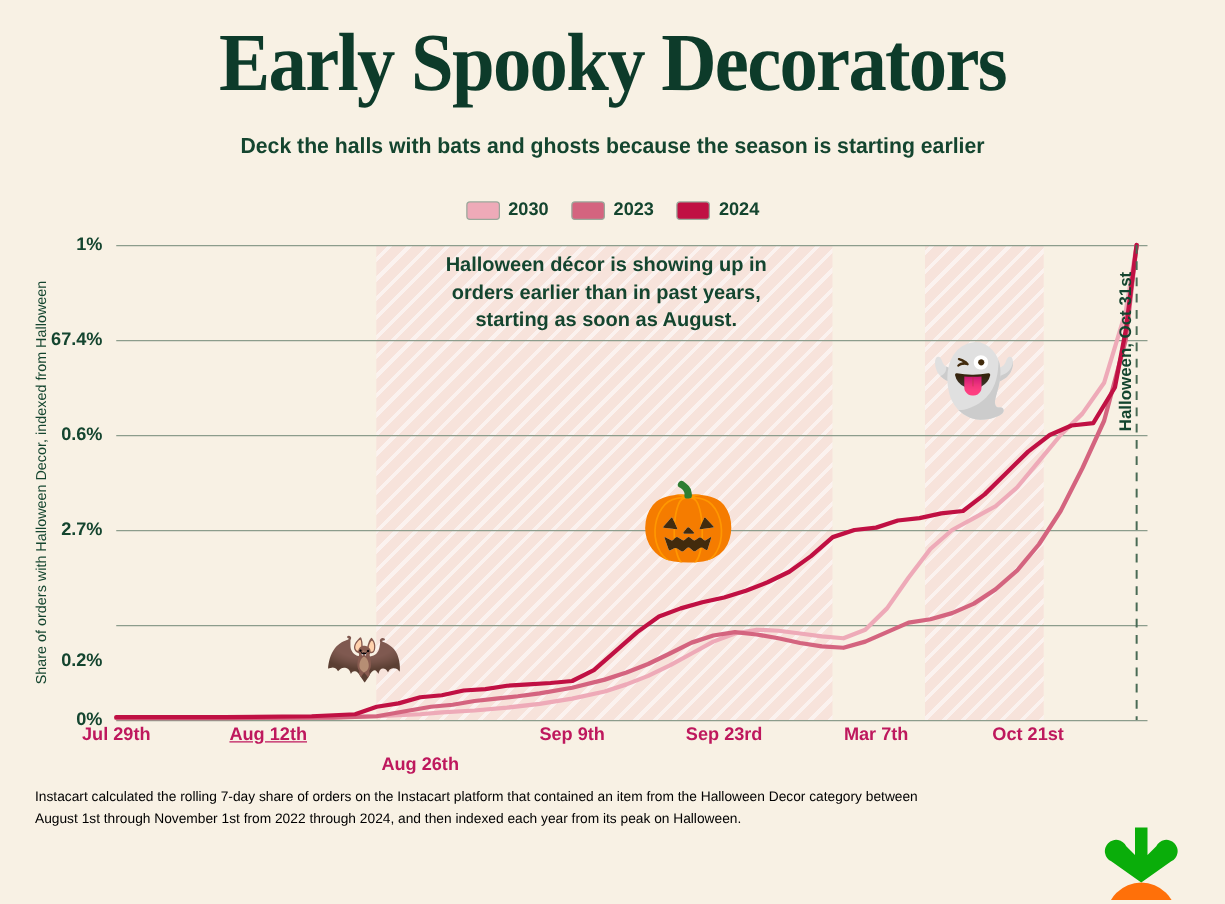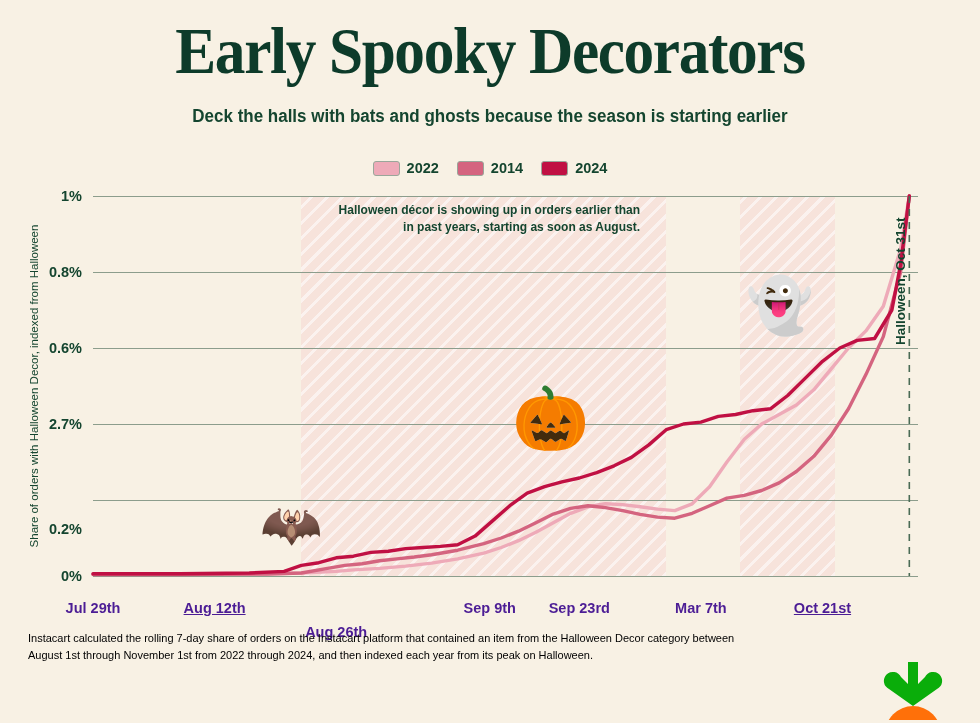"2022" span.legend-label { text: 2022 -> 2030 }
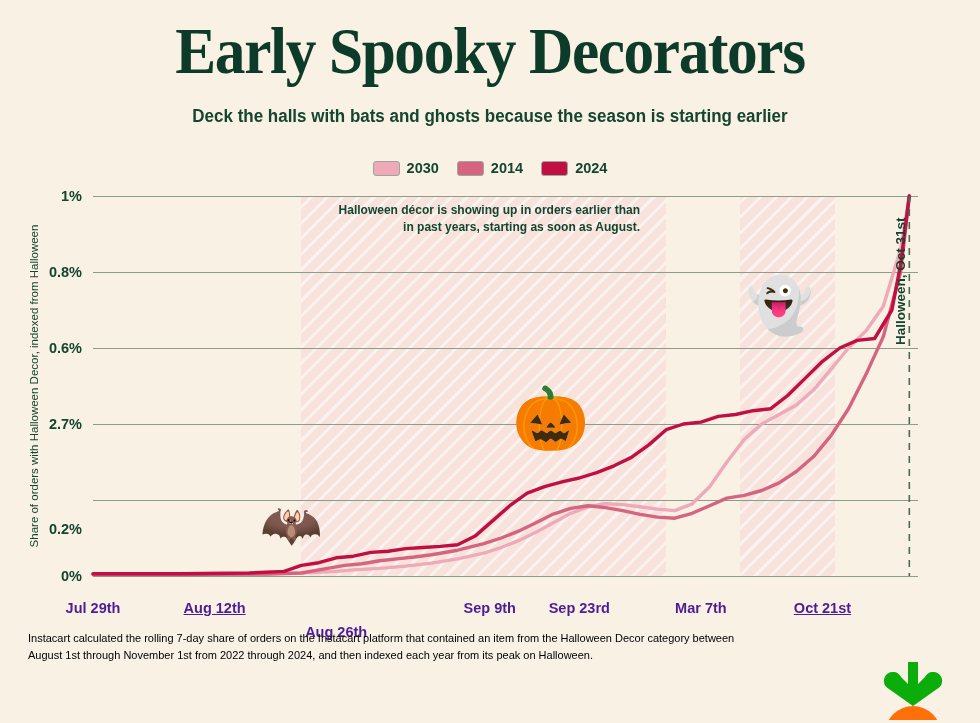"2014" span.legend-label { text: 2014 -> 2023 }
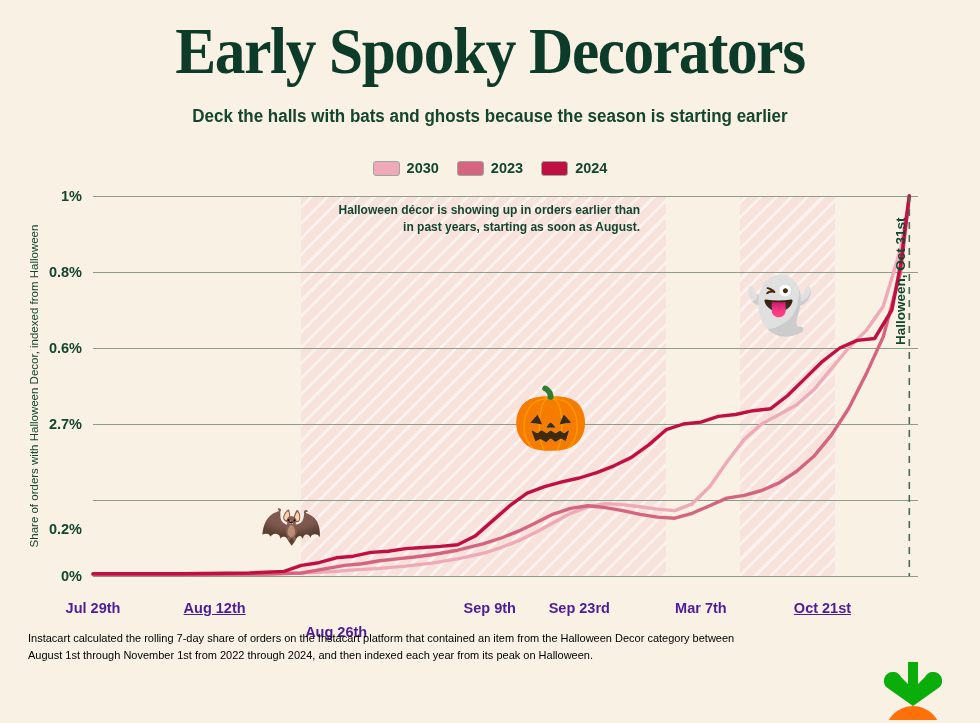"Halloween décor is showing up" .annotation { font-size: 12px -> 16px; text-align: right -> center }
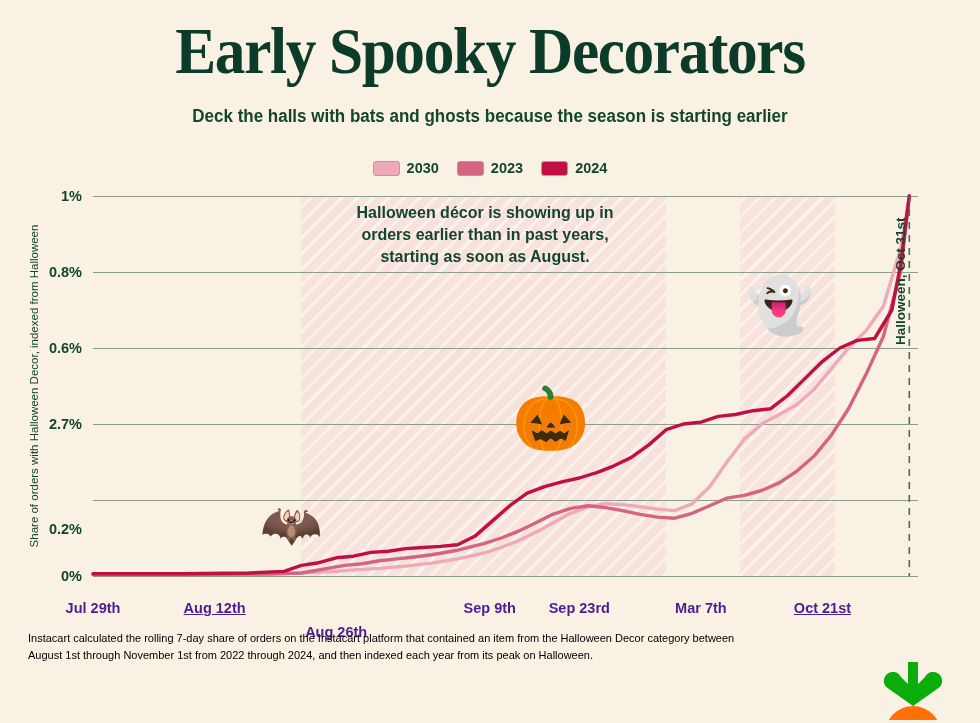"0.8%" div.ytick { text: 0.8% -> 67.4% }
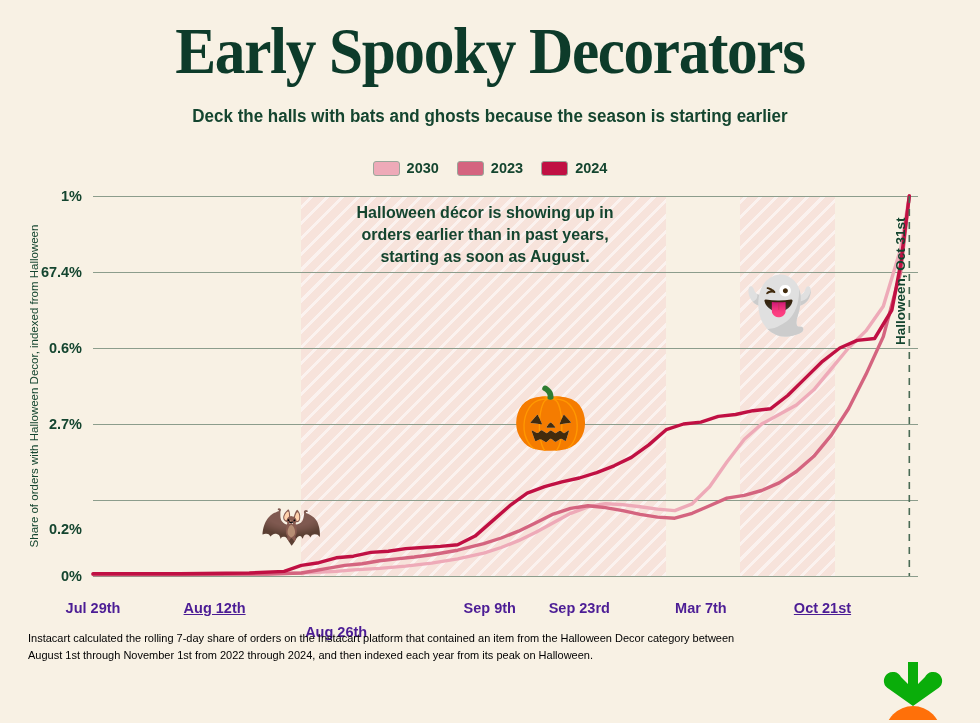"Jul 29th" .xtick { color: #4c1d95 -> #be185d; top: 404px -> 384px }
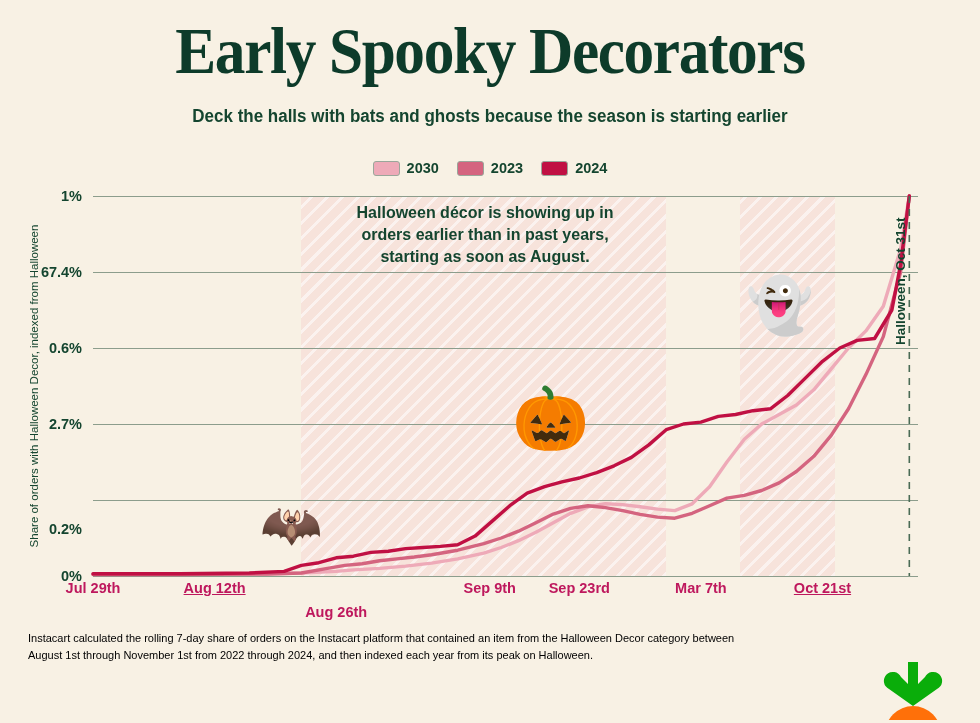"Sep 9th" div.xtick { margin-left: 32px -> none }
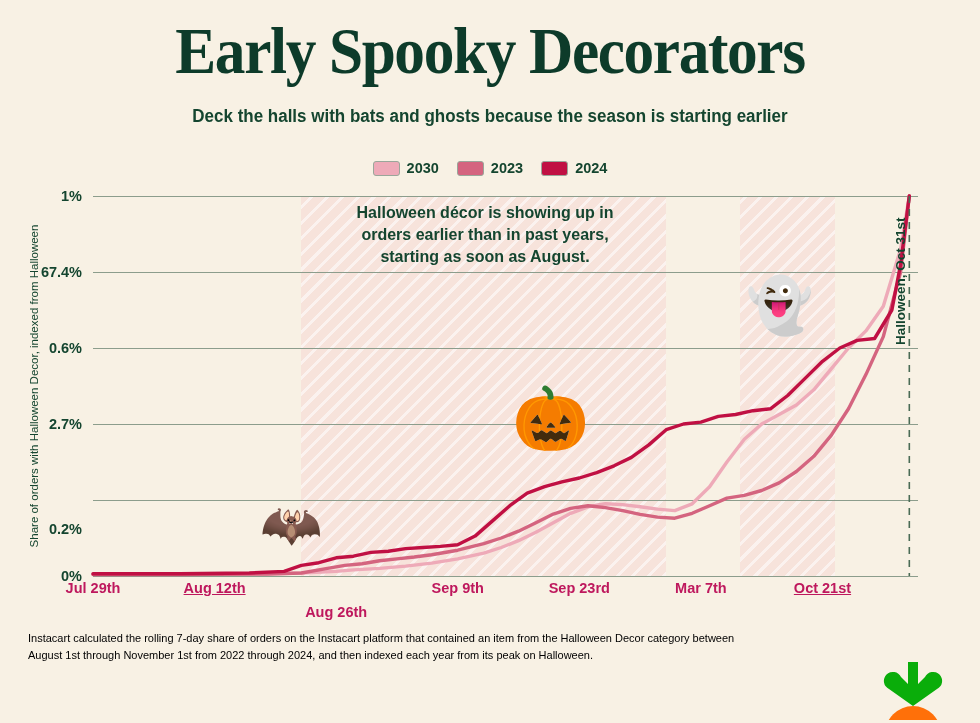"Oct 21st" div.xtick { text-decoration: underline -> none }
